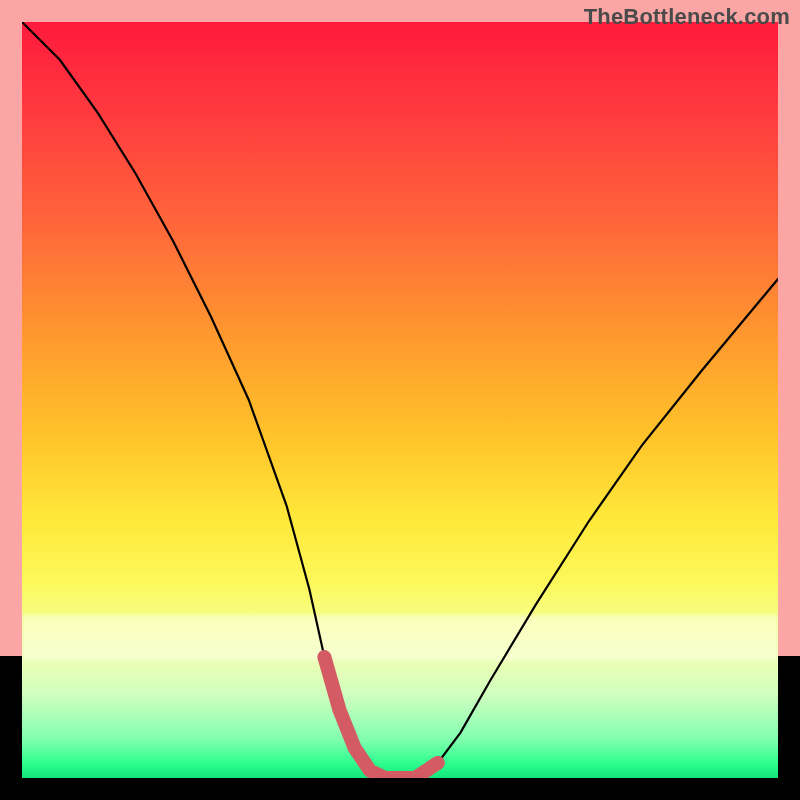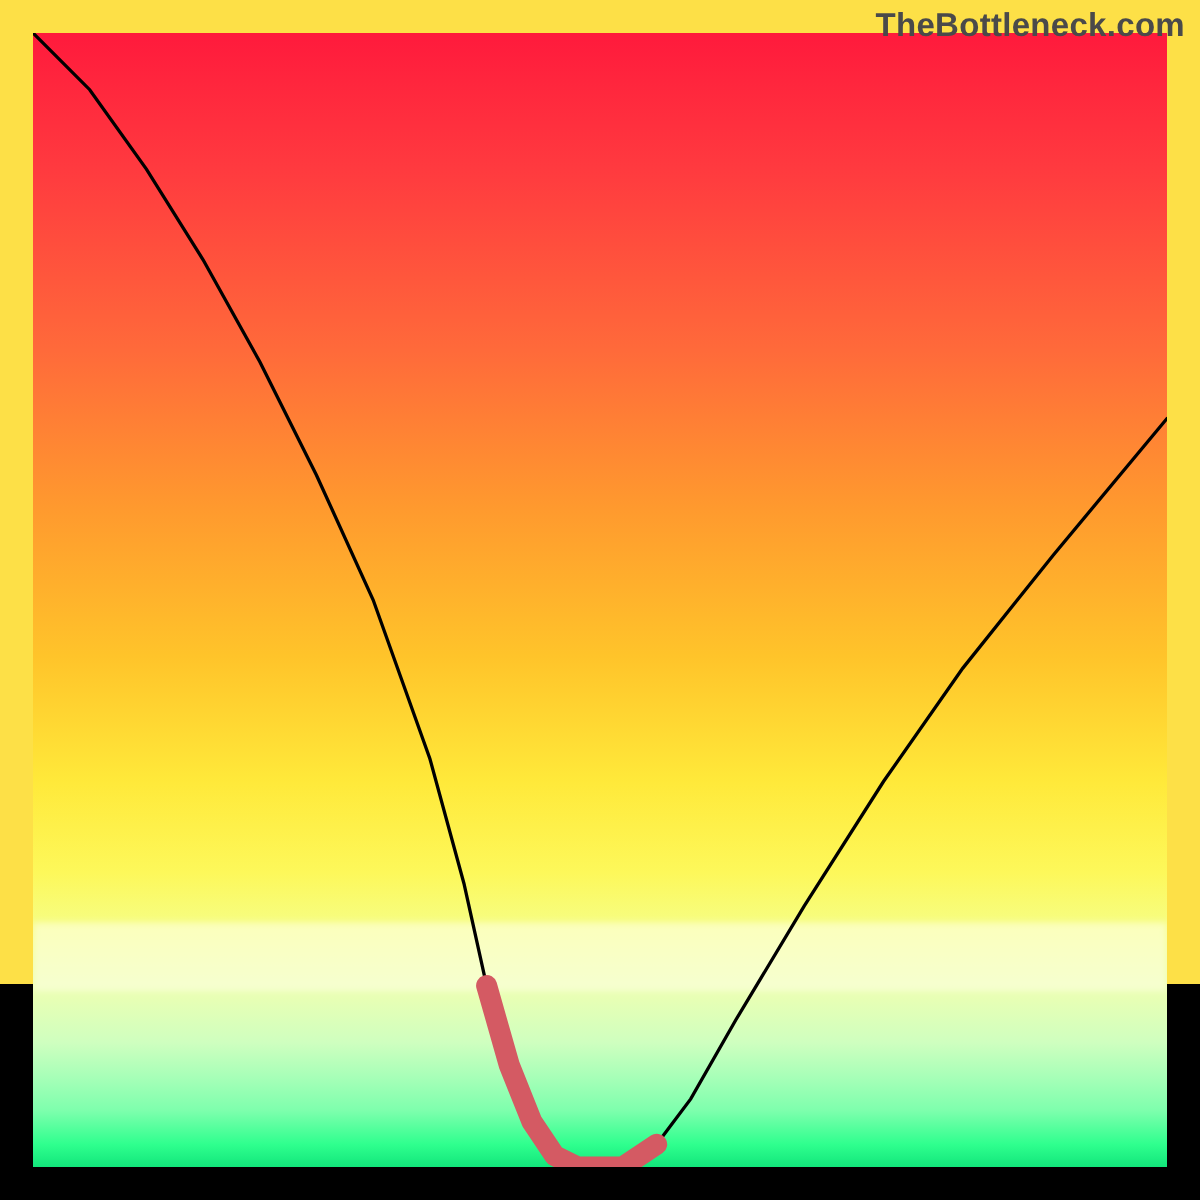"TheBottleneck.com" .frame { background: #fde047 -> #fca5a5 }
